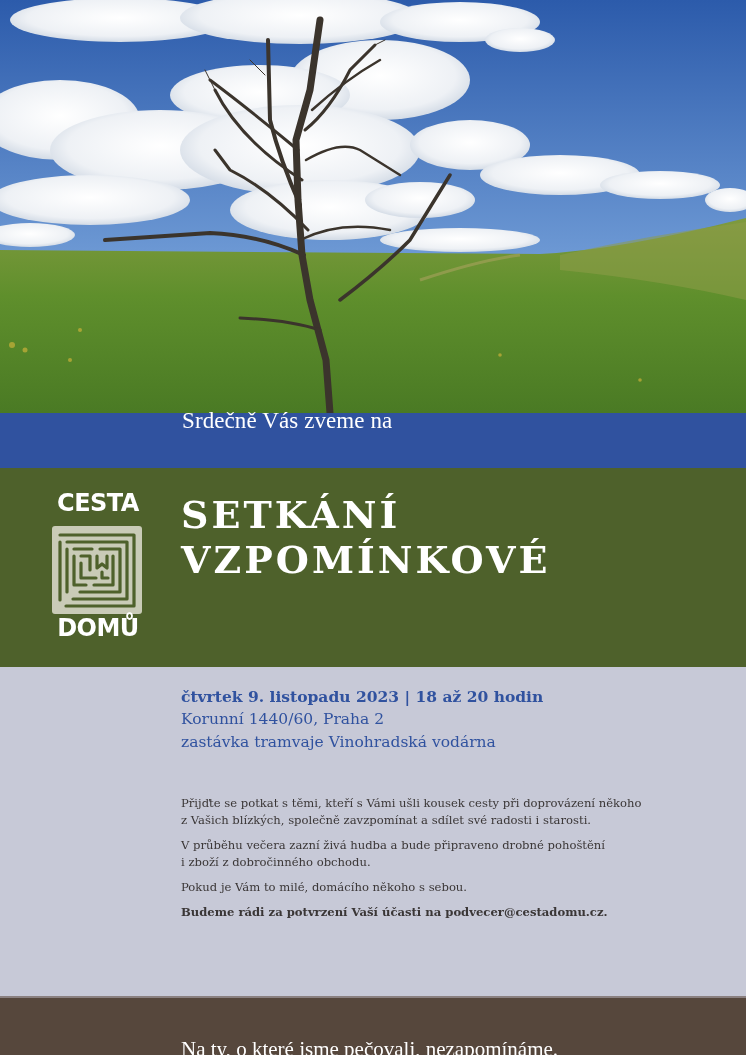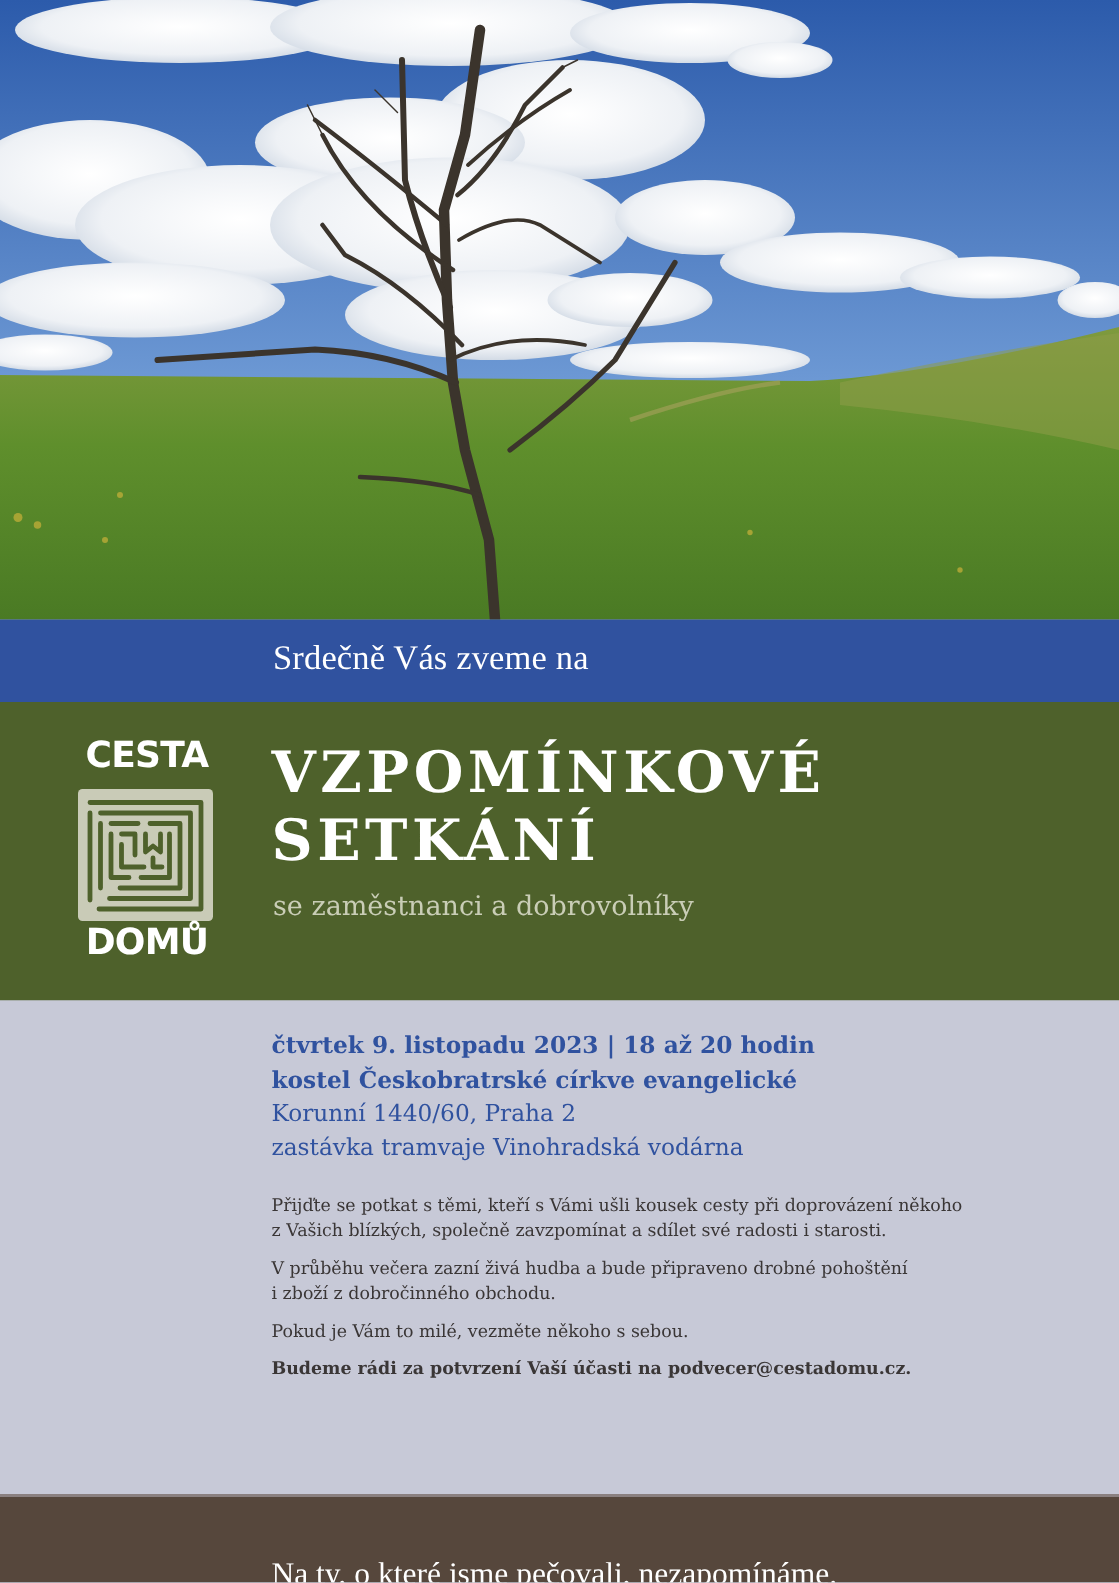"Srdečně Vás zveme na" .invite { top: 426px -> 408px }
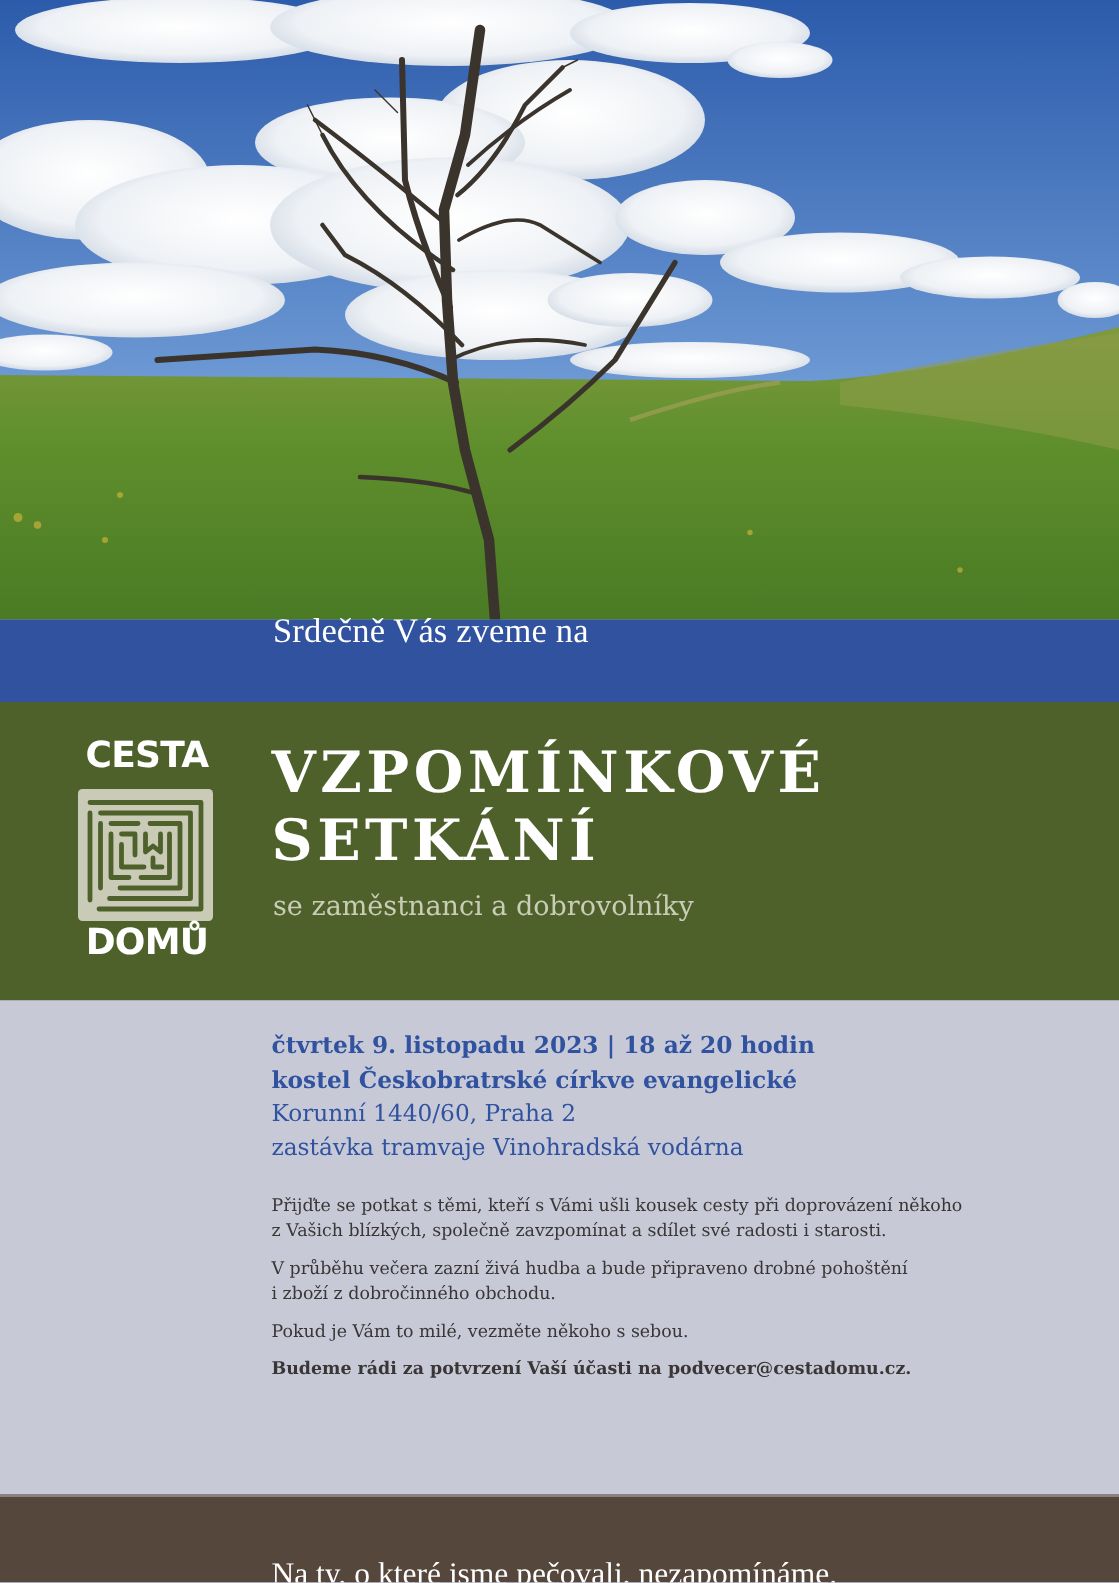"VZPOMÍNKOVÉ" div { order: before "SETKÁNÍ" -> after "SETKÁNÍ" }
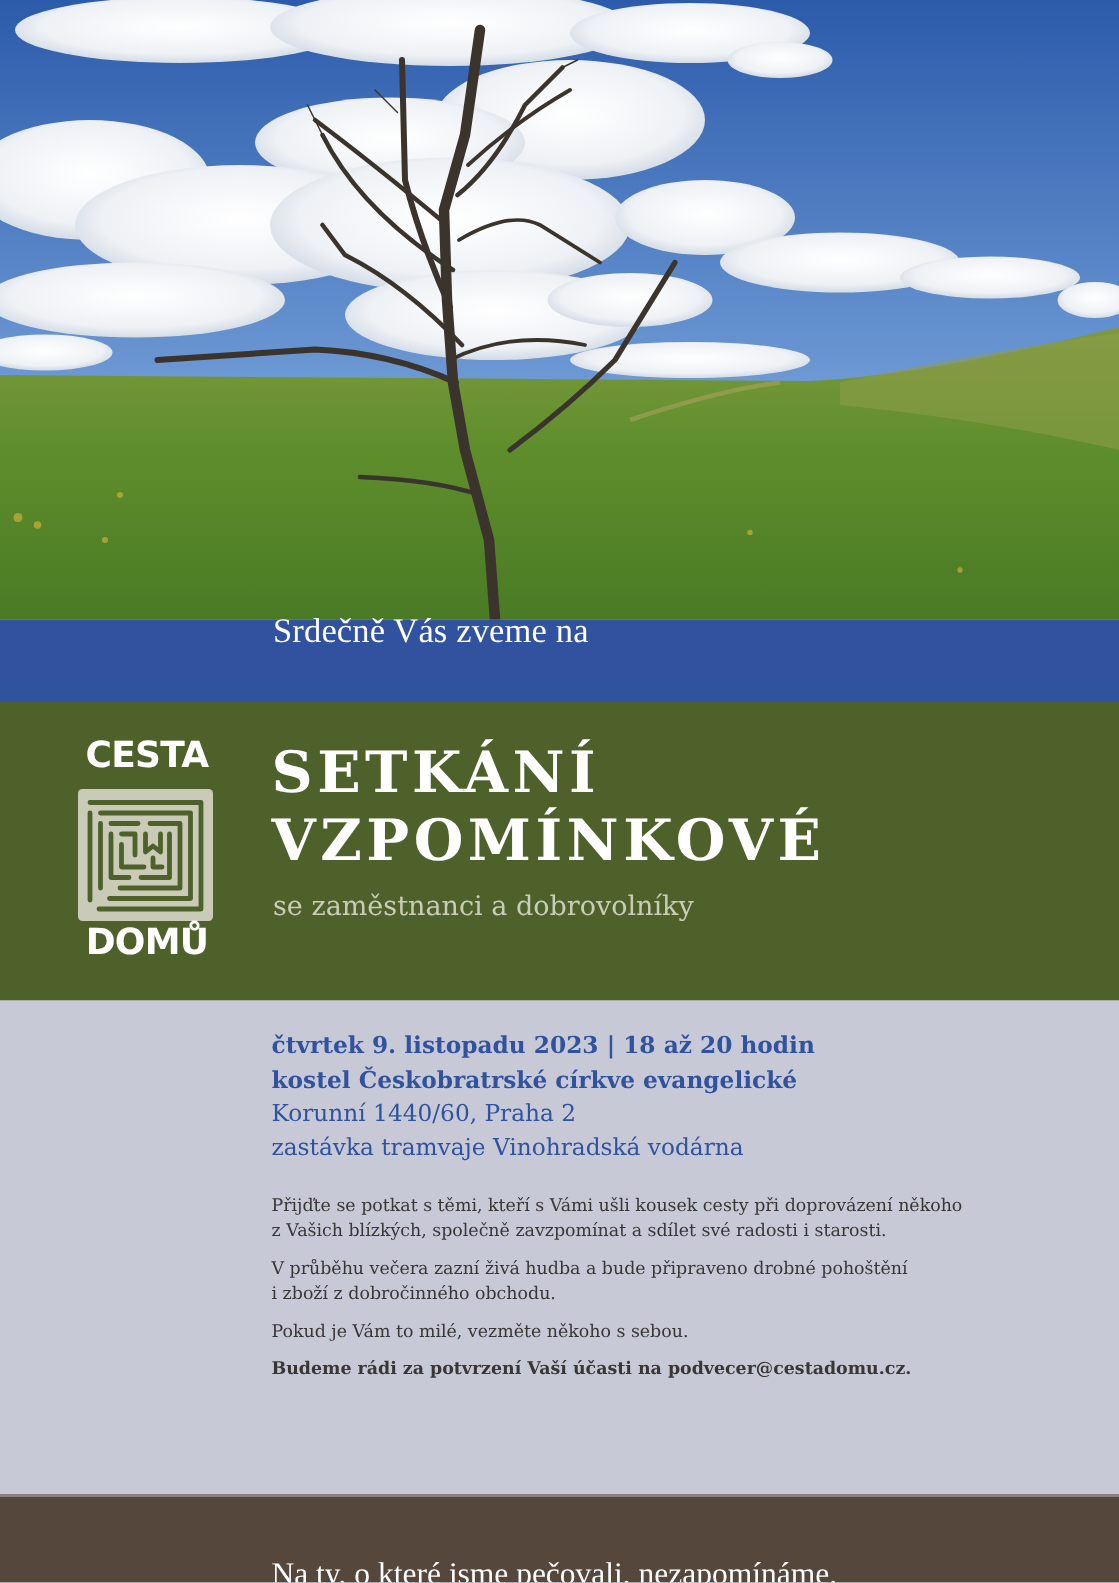"se zaměstnanci a dobrovolníky" div { html: <div>se zaměstnanci a dobrovolníky</div> -> none }
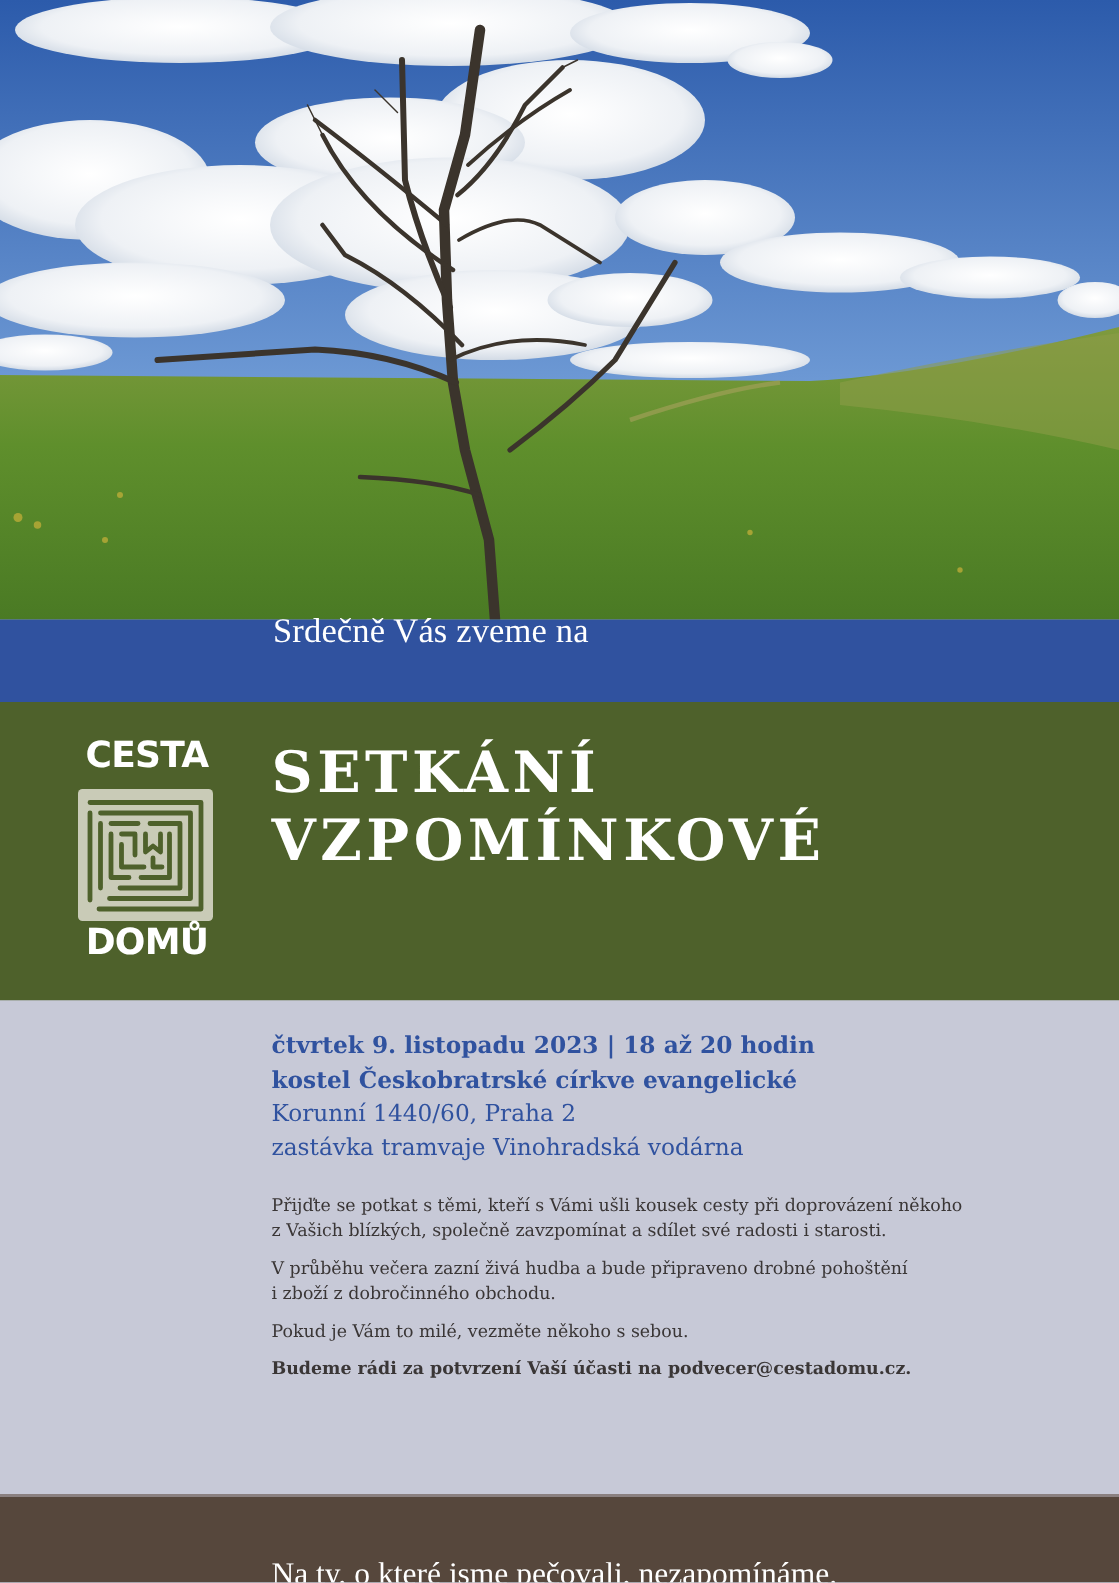"kostel Českobratrské církve evangelické" div.b { html: <div>kostel Českobratrské církve evangelické</div> -> none }
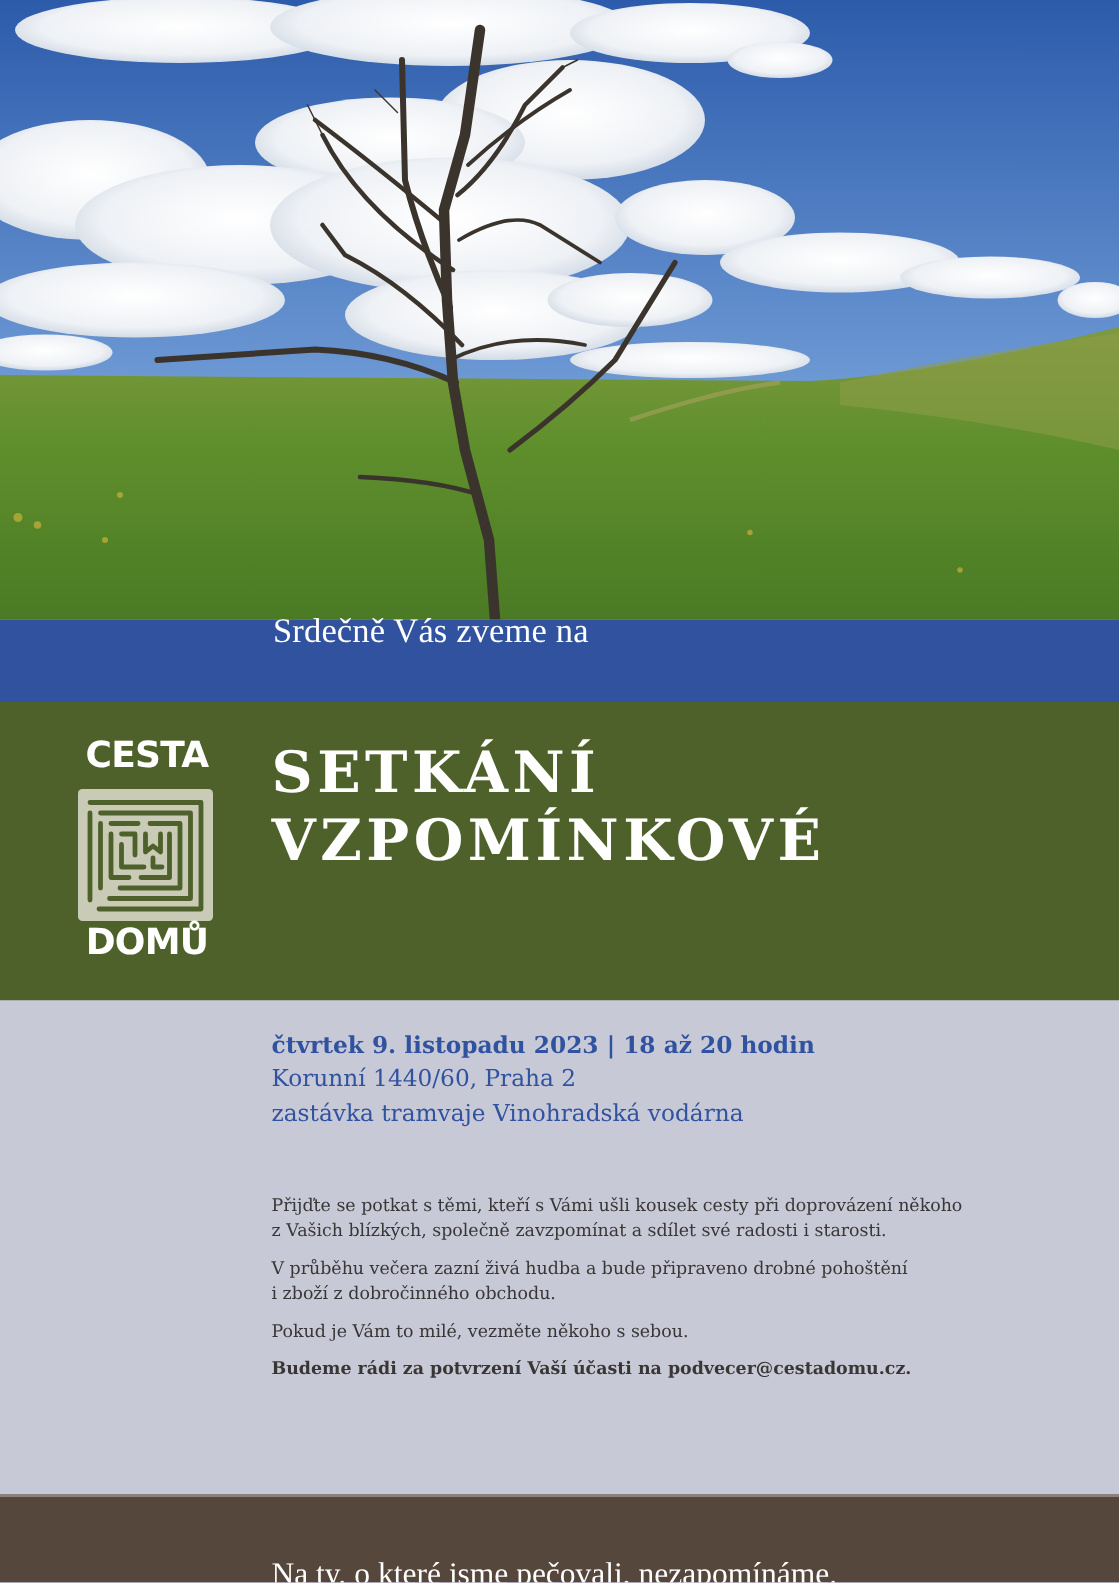"Pokud je Vám to milé," p { text: vezměte -> domácího }
